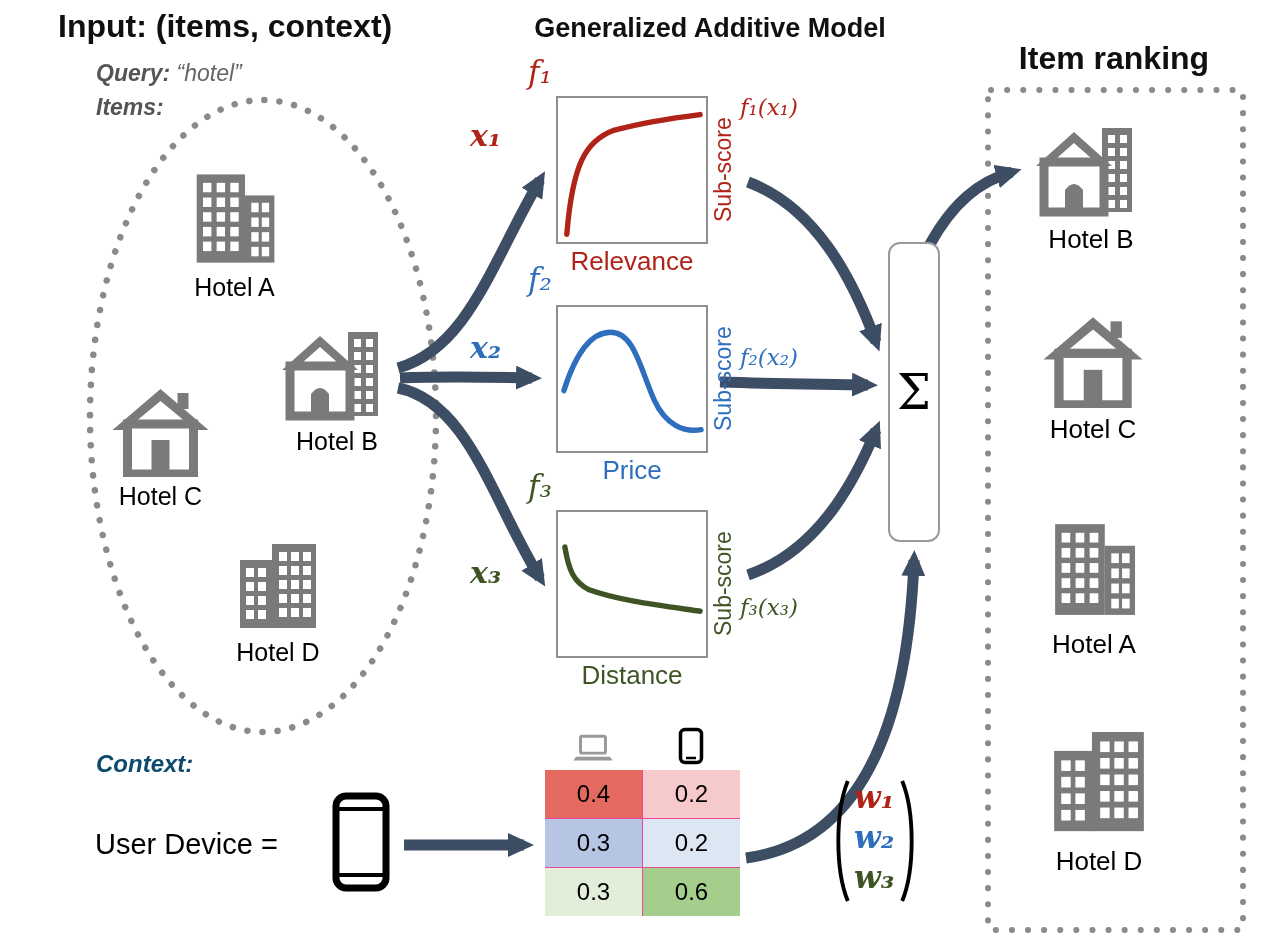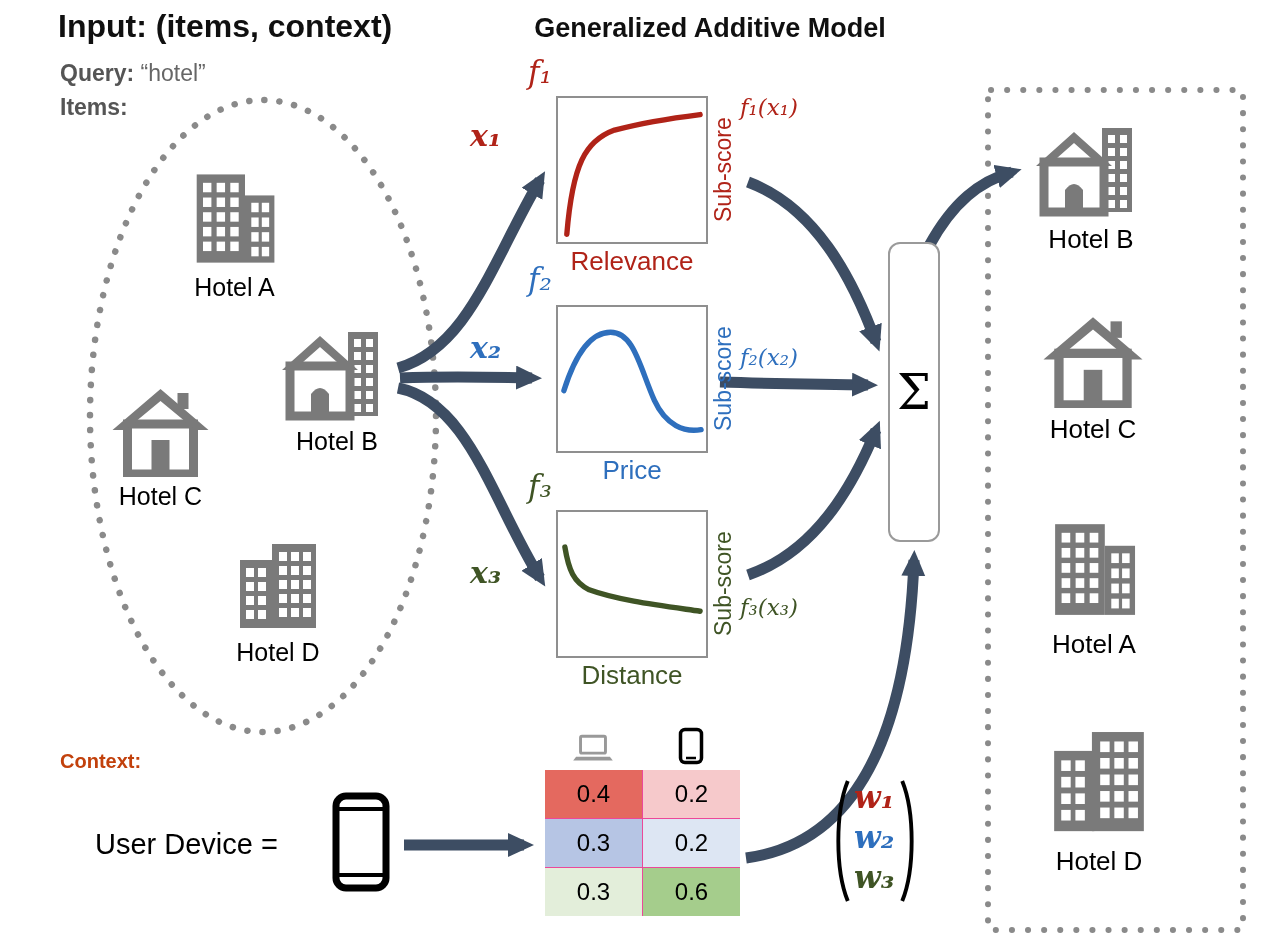"Query: “hotel”" .sublabel { font-style: none -> italic; margin-left: none -> 36px }
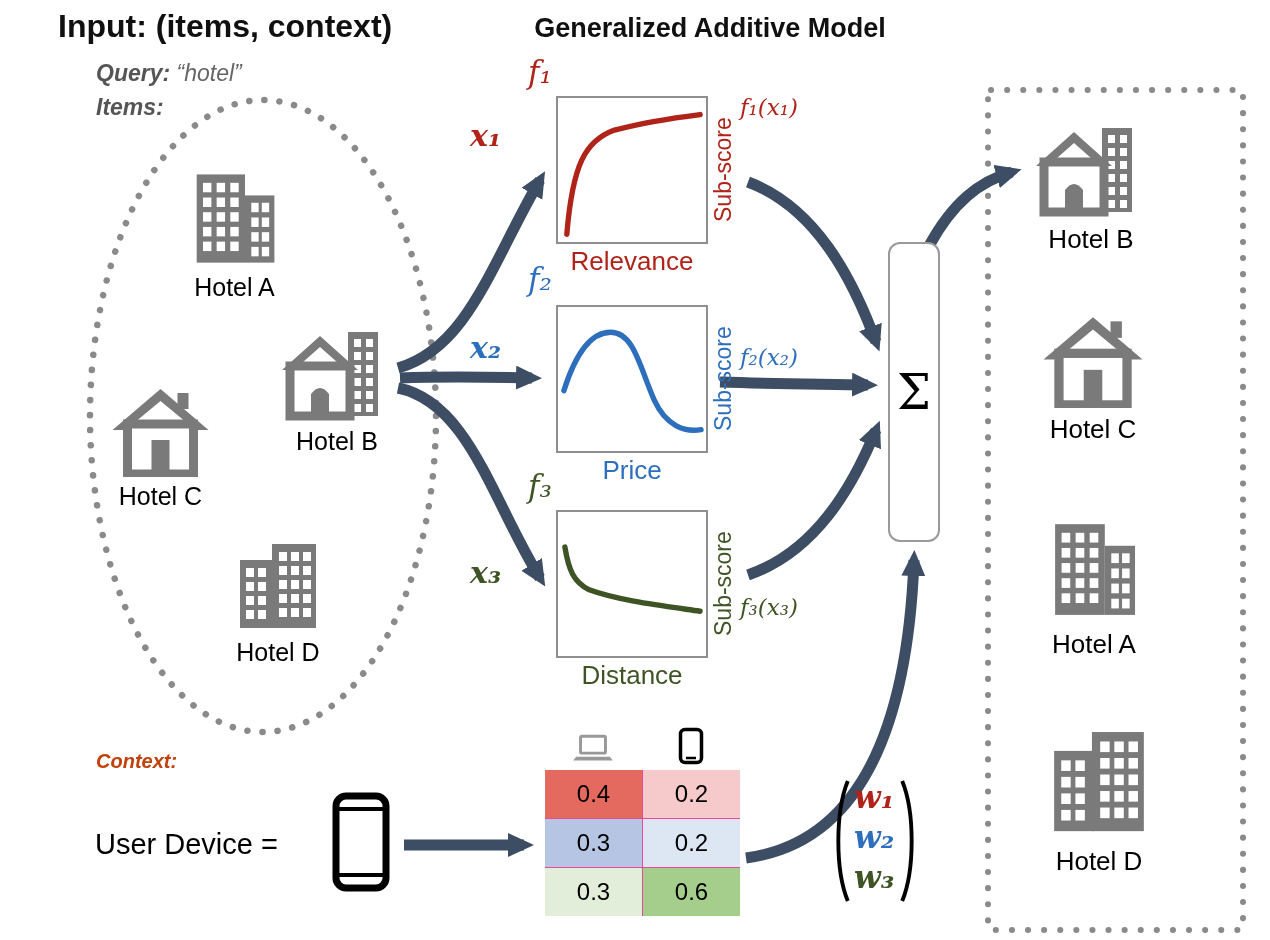"Item ranking" div.title { html: none -> <div>Item ranking</div> }
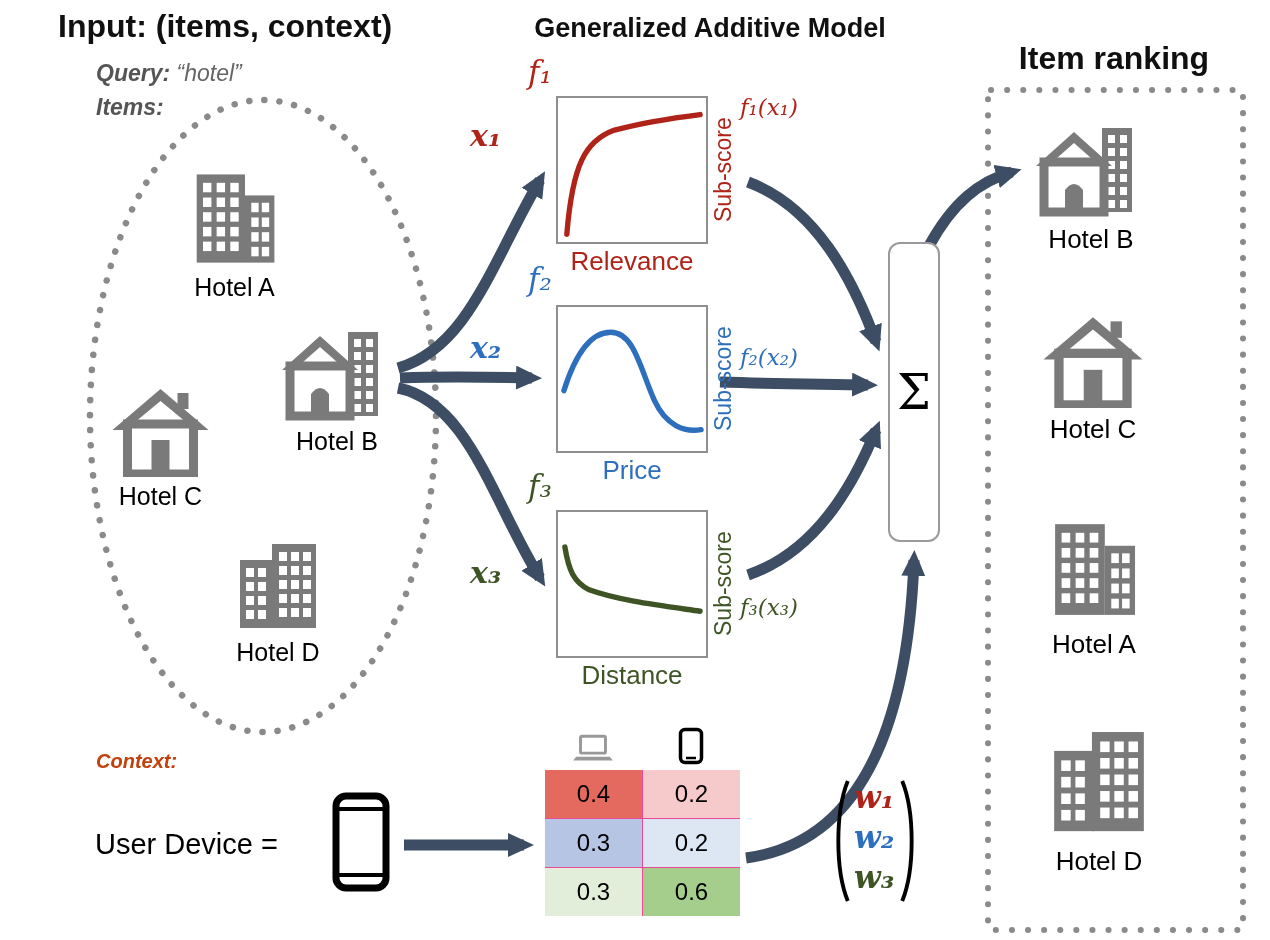"Context:" div.sublabel { color: #c2410c -> #0c4a6e; font-size: 20px -> 24px }
